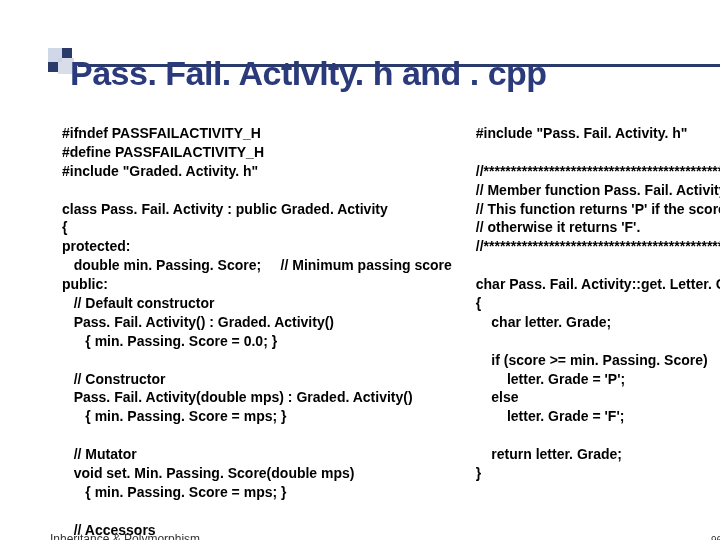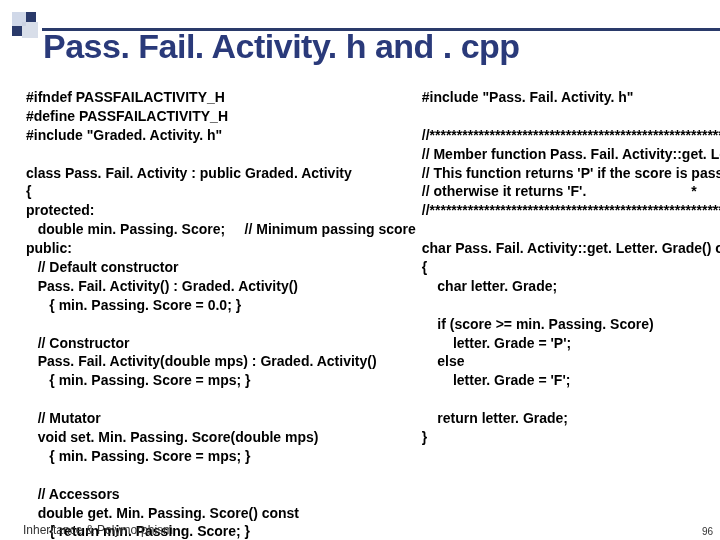"Pass. Fail. Activity. h and" * { margin: 3px -> 12px }
